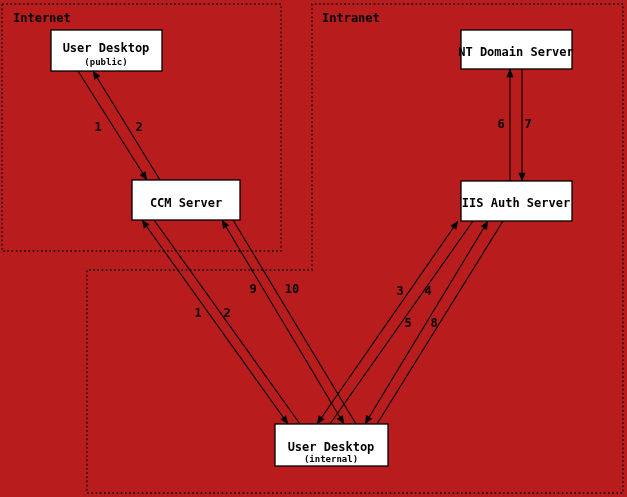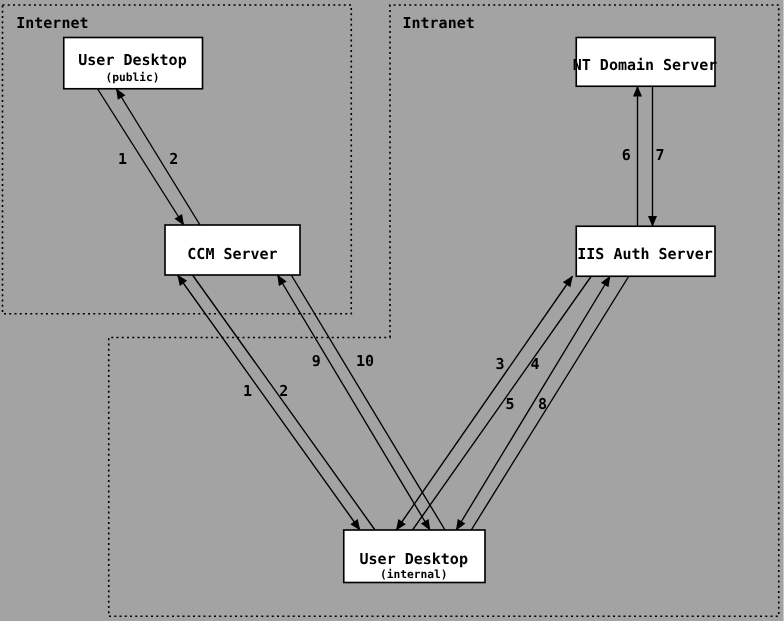"Internet" .canvas { background: #a3a3a3 -> #b91c1c }
